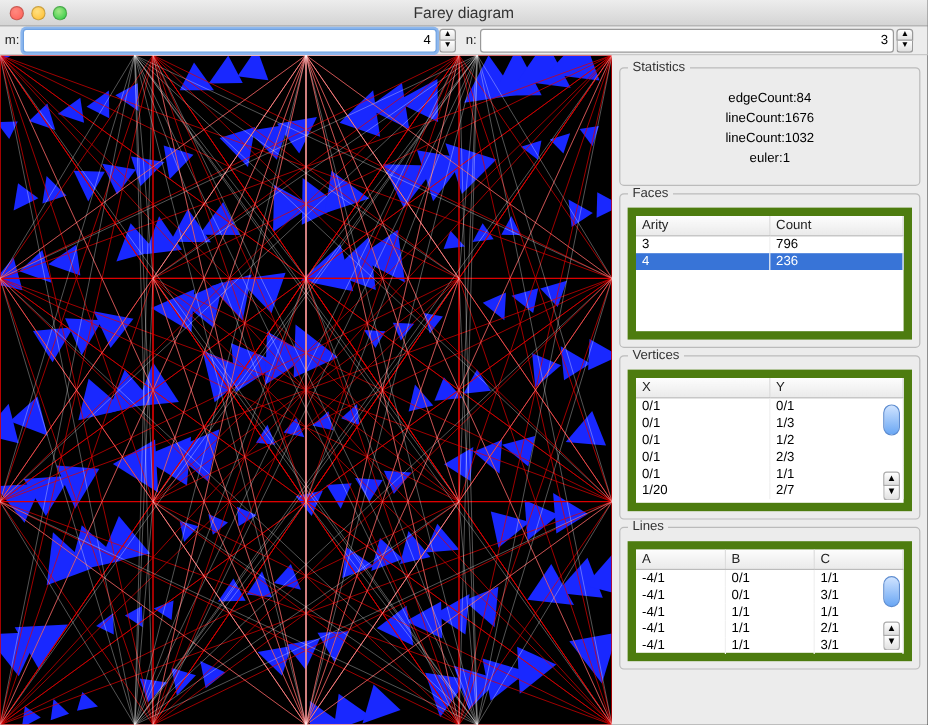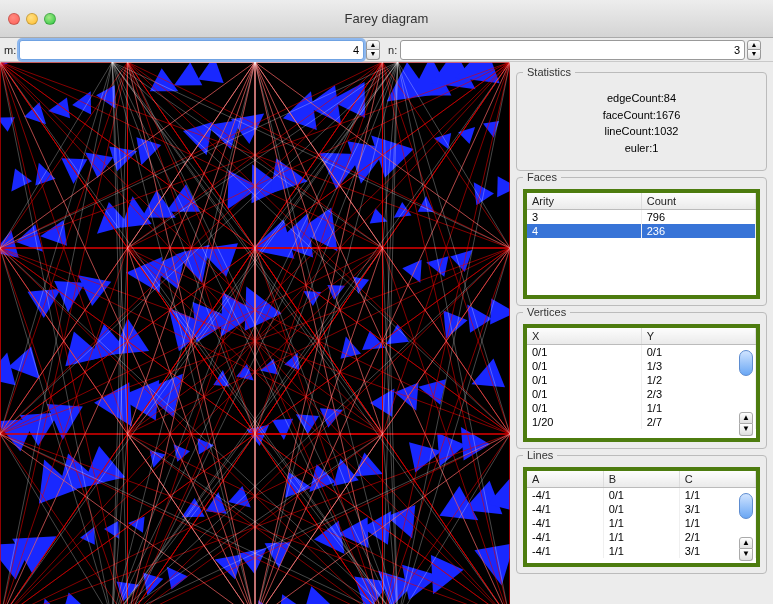"Farey diagram" .titlebar { height: 38px -> 22px }
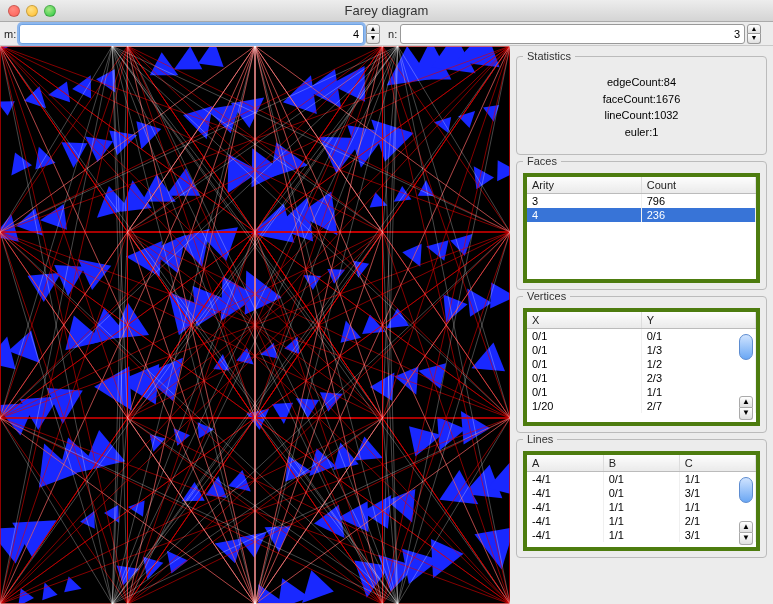"faceCount:1676" div { text: faceCount:1676 -> lineCount:1676 }
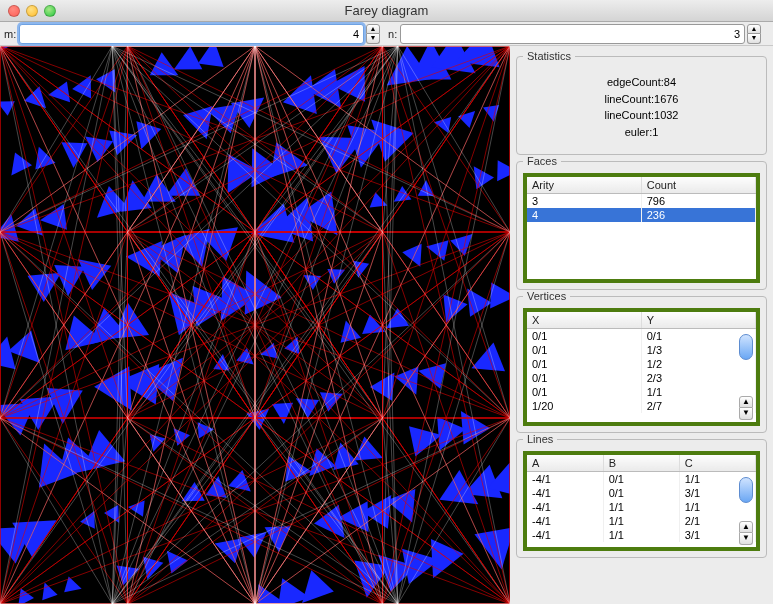"Arity" .tablewrap { border: 4px solid #4d7c0f -> 7px solid #4d7c0f }
